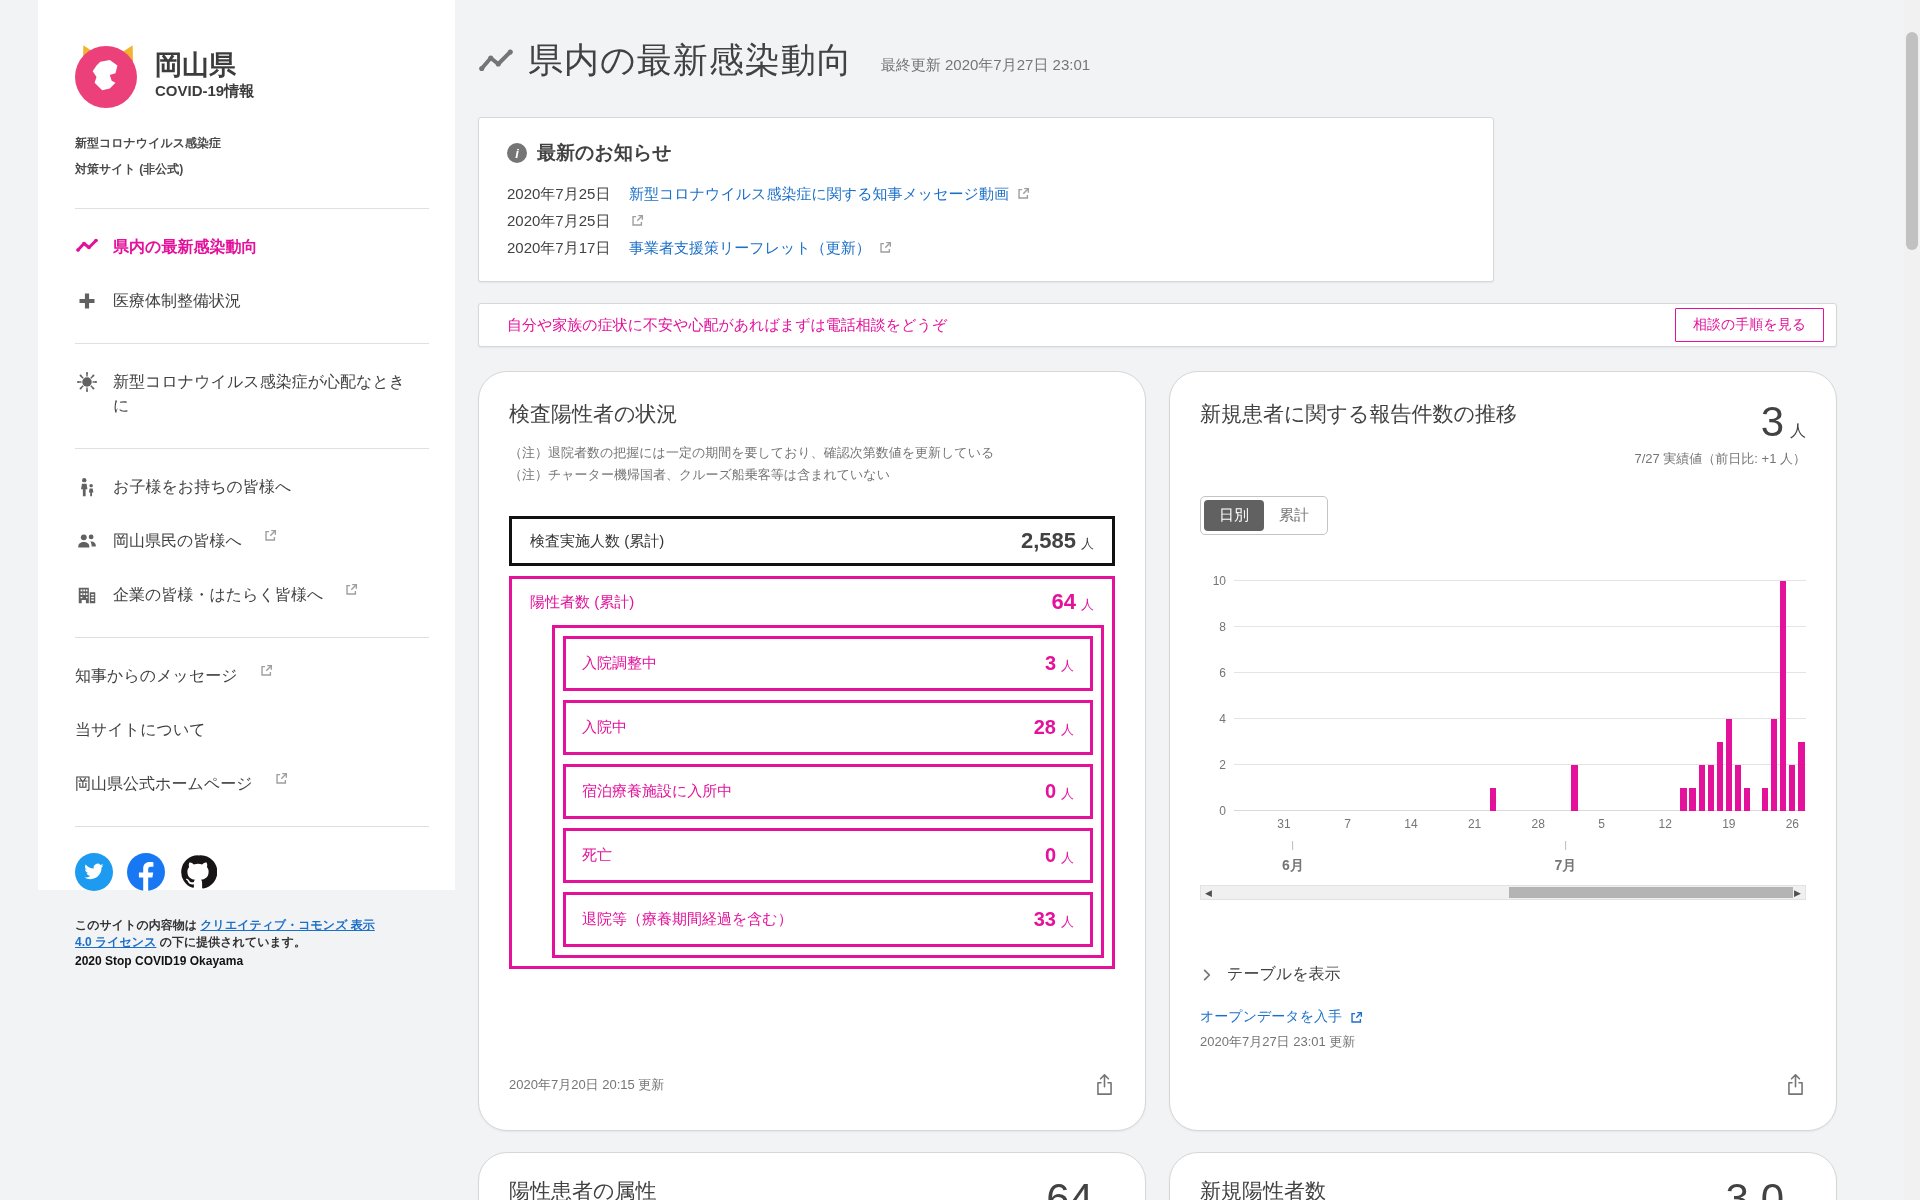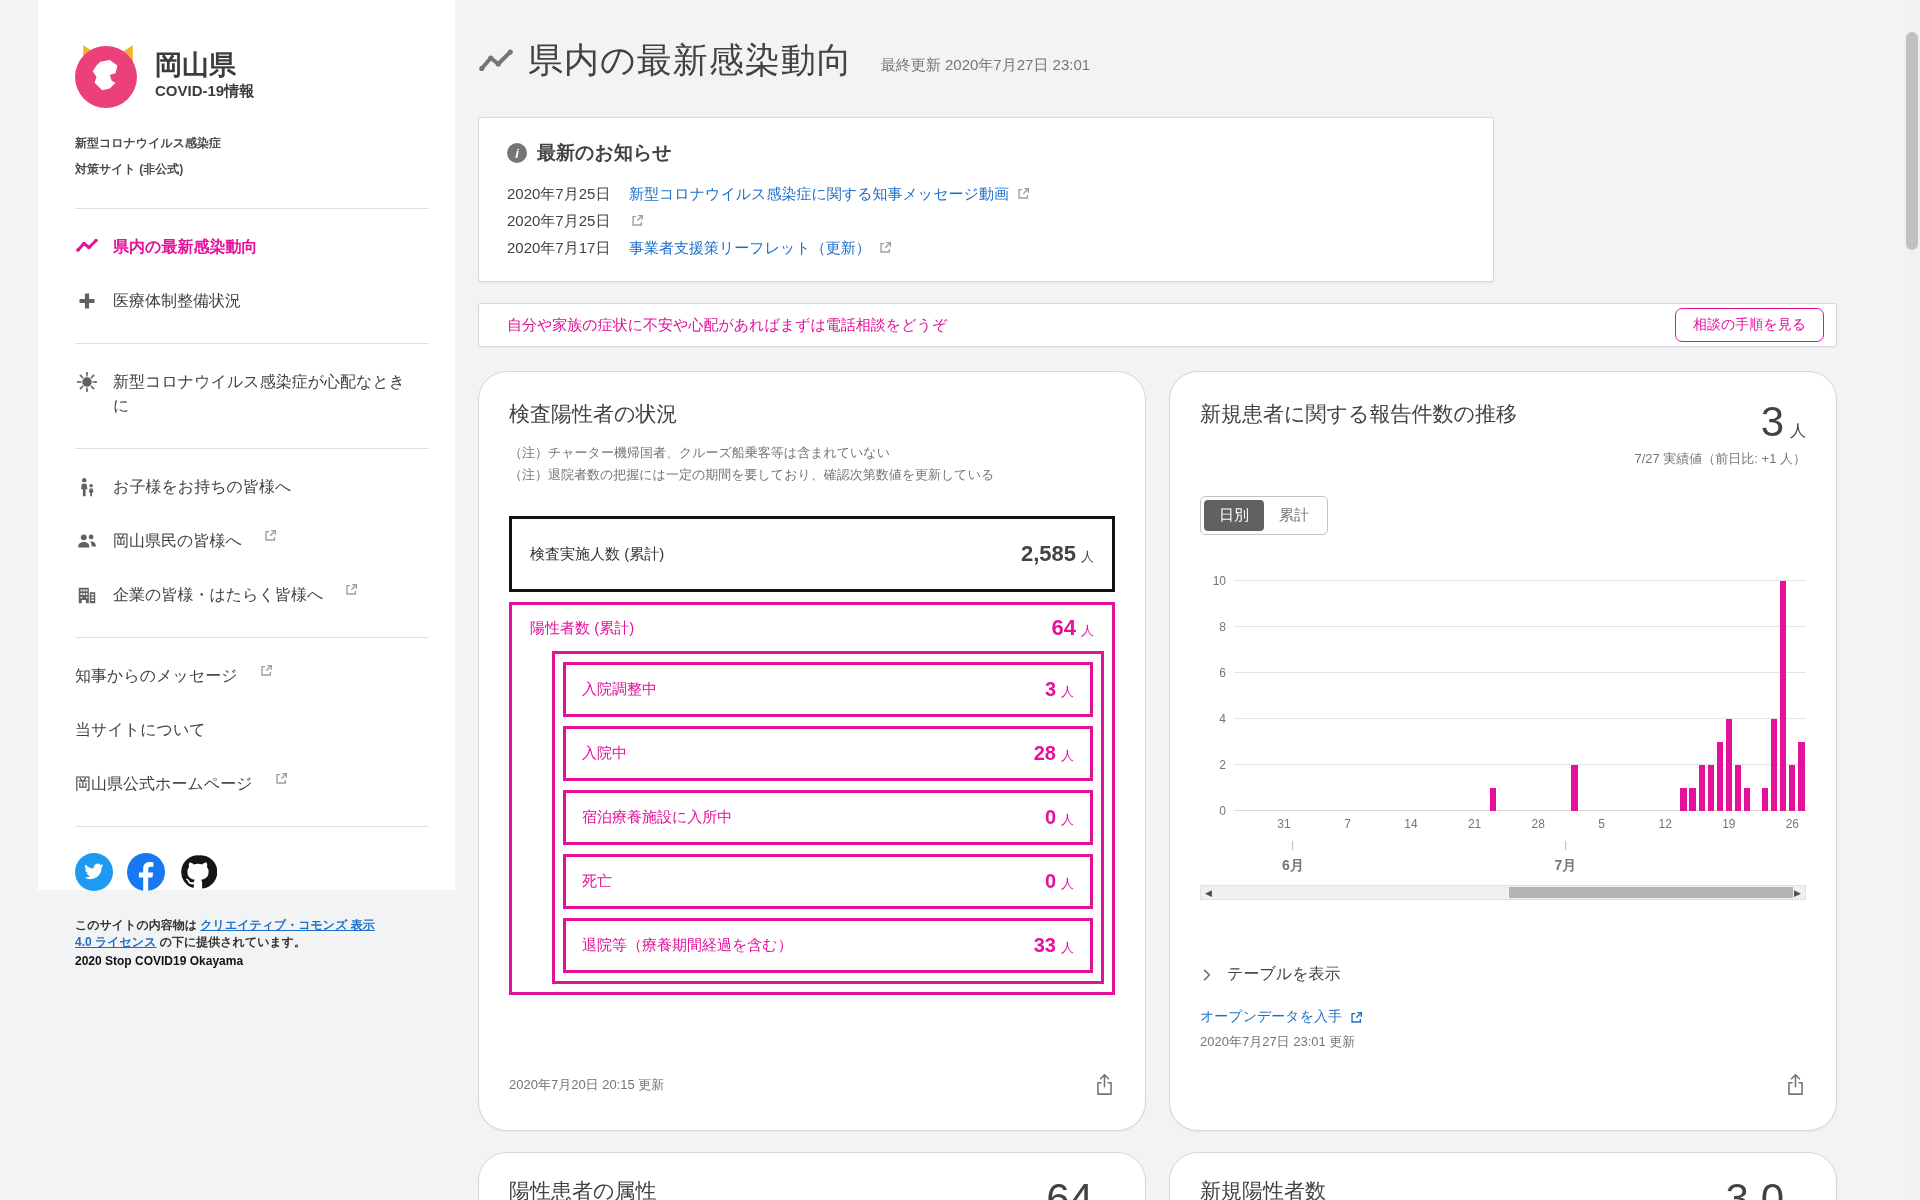"相談の手順を見る" .banner-btn { border-radius: 7px -> 1px }
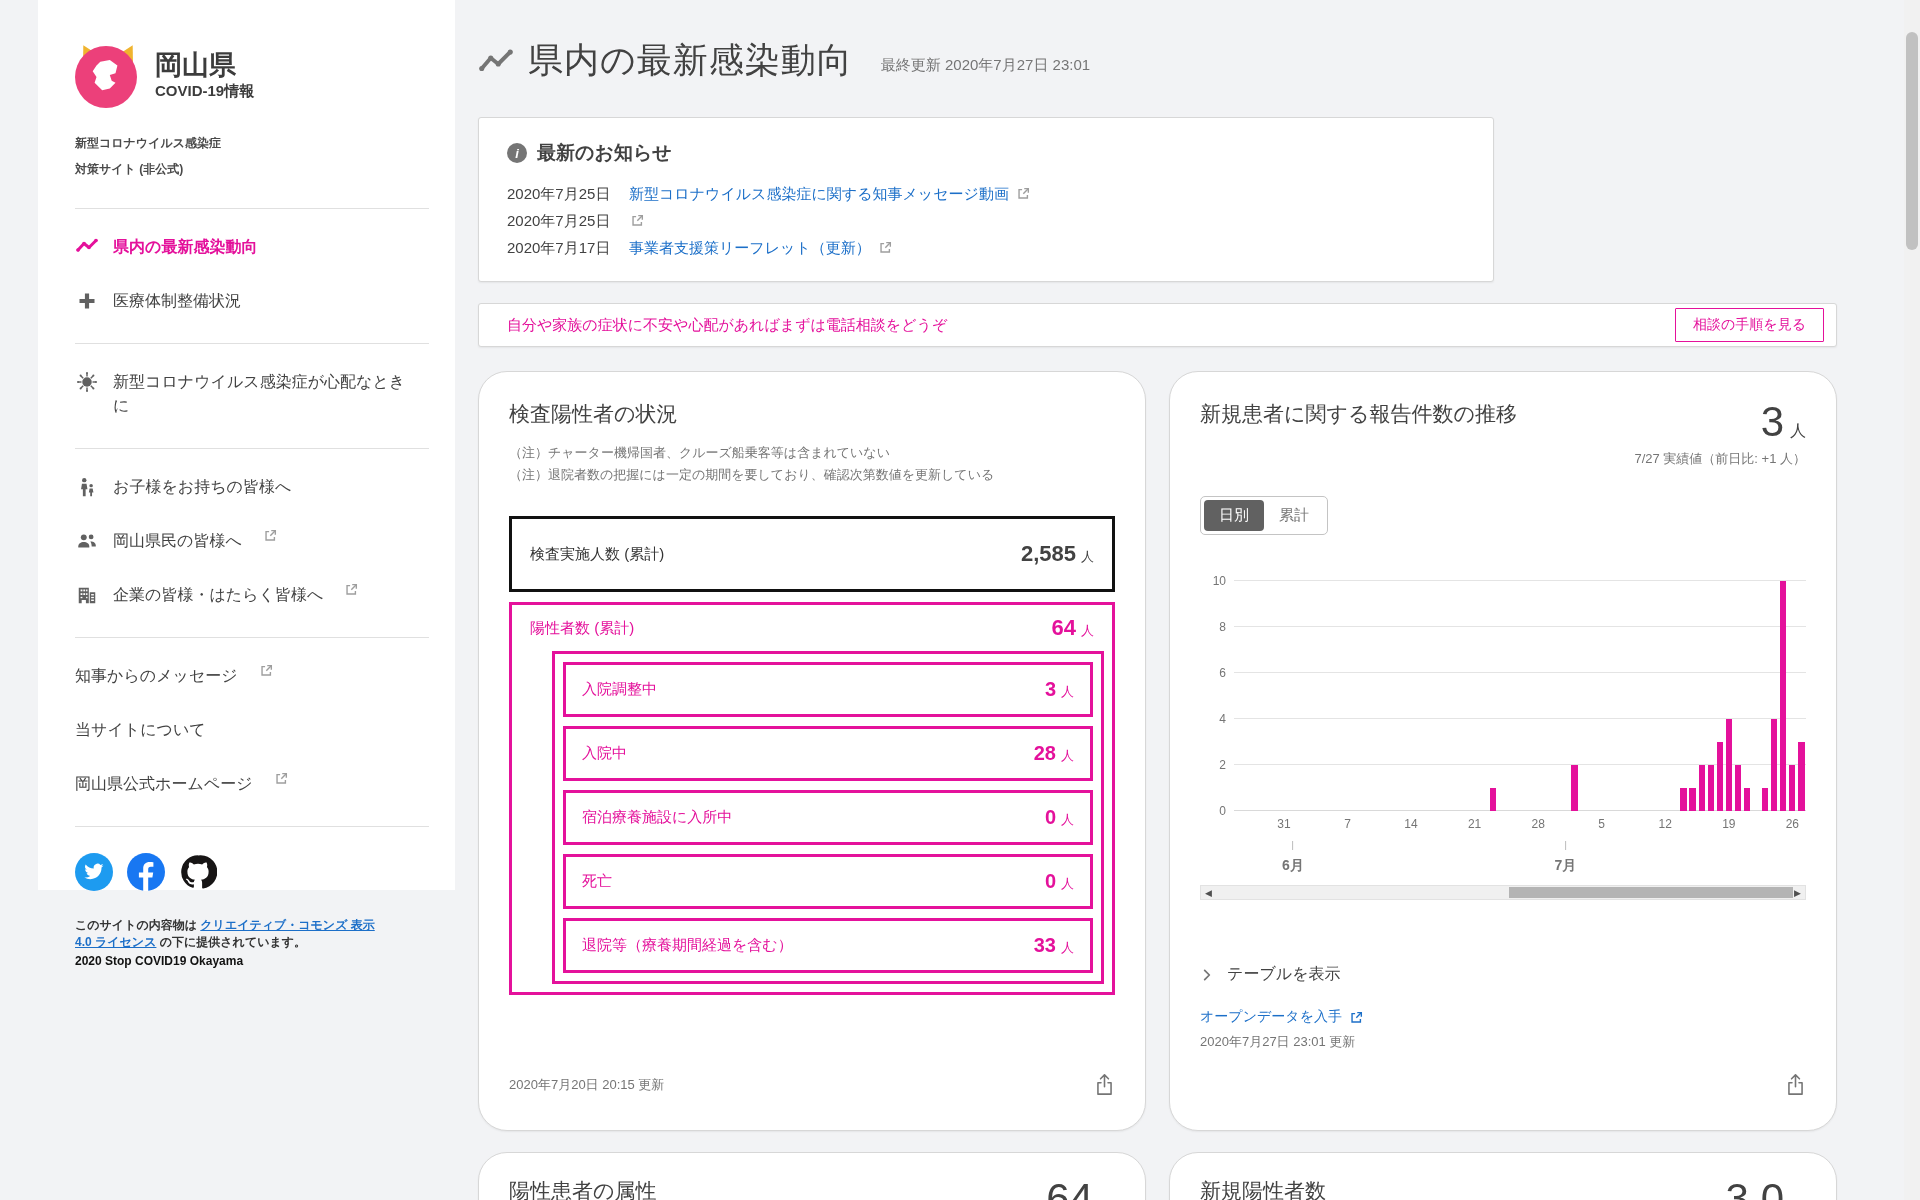"（注）チャーター機帰国者、クルーズ船乗客等は含まれていない" div { order: before "（注）退院者数の把握には一定の期間を要しており、確認次第数値を更新している" -> after "（注）退院者数の把握には一定の期間を要しており、確認次第数値を更新している" }
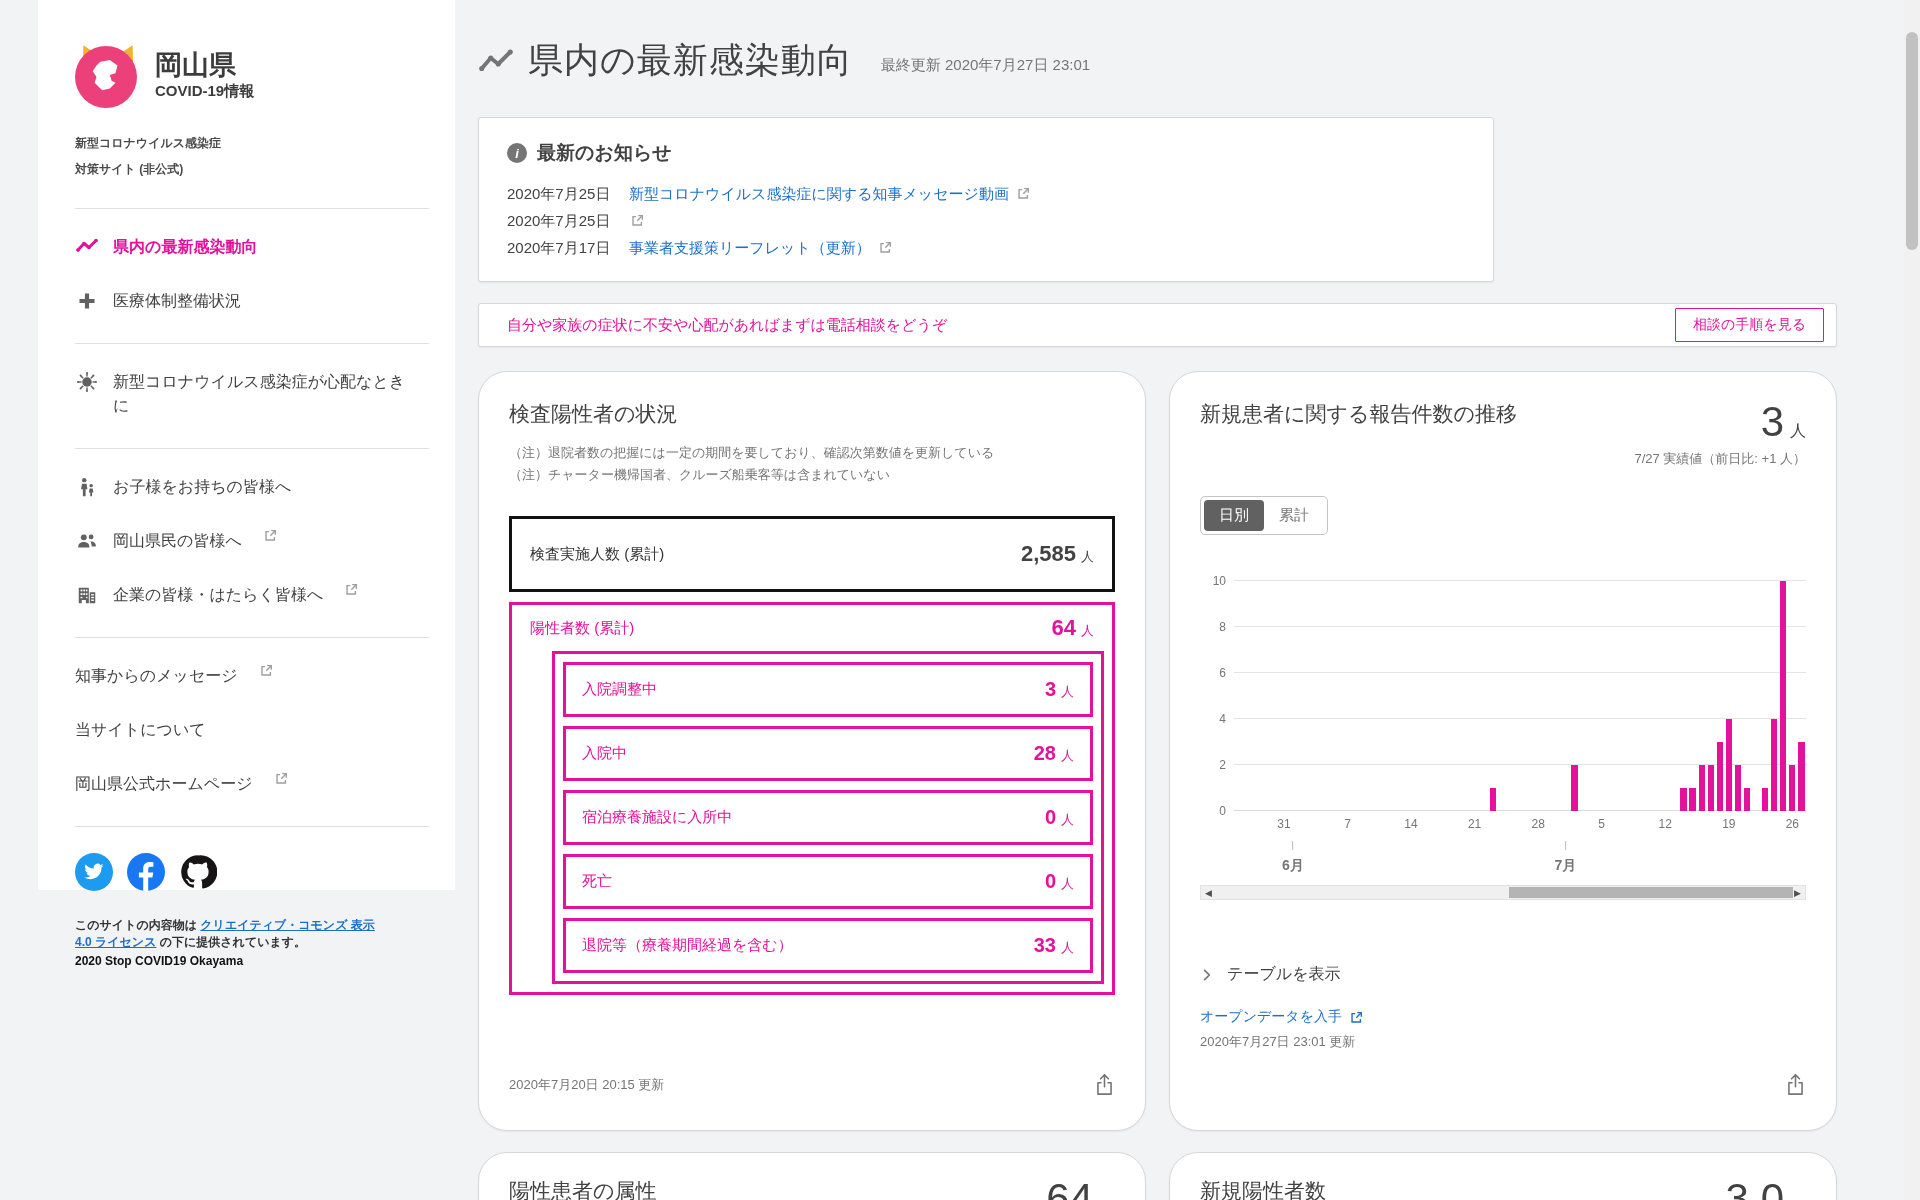"検査実施人数 (累計)" .tested-box { padding: 22px 18px -> 9px 18px }
